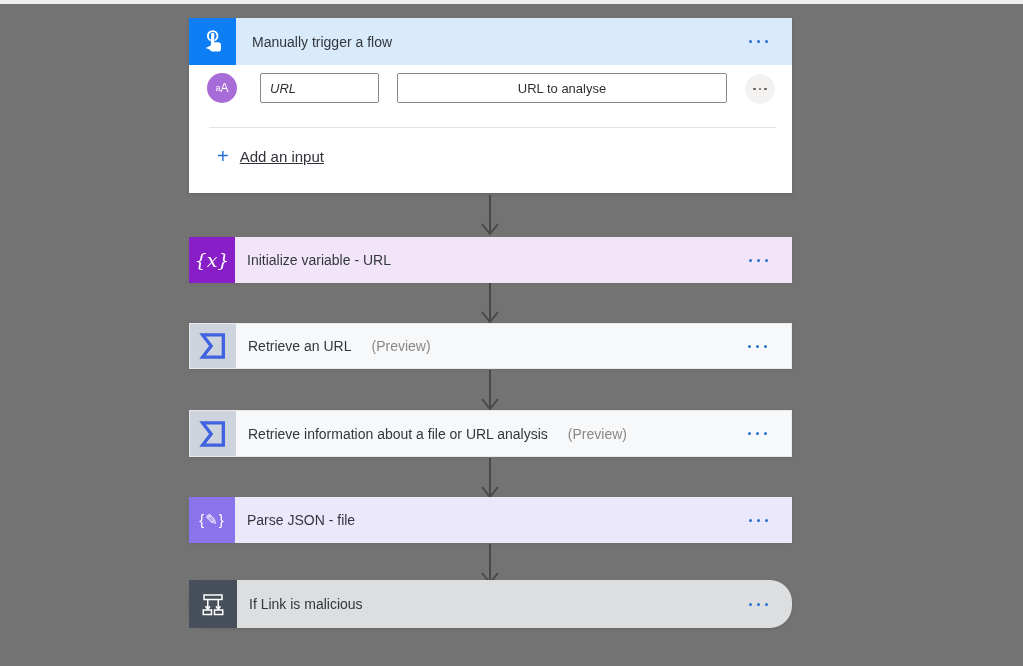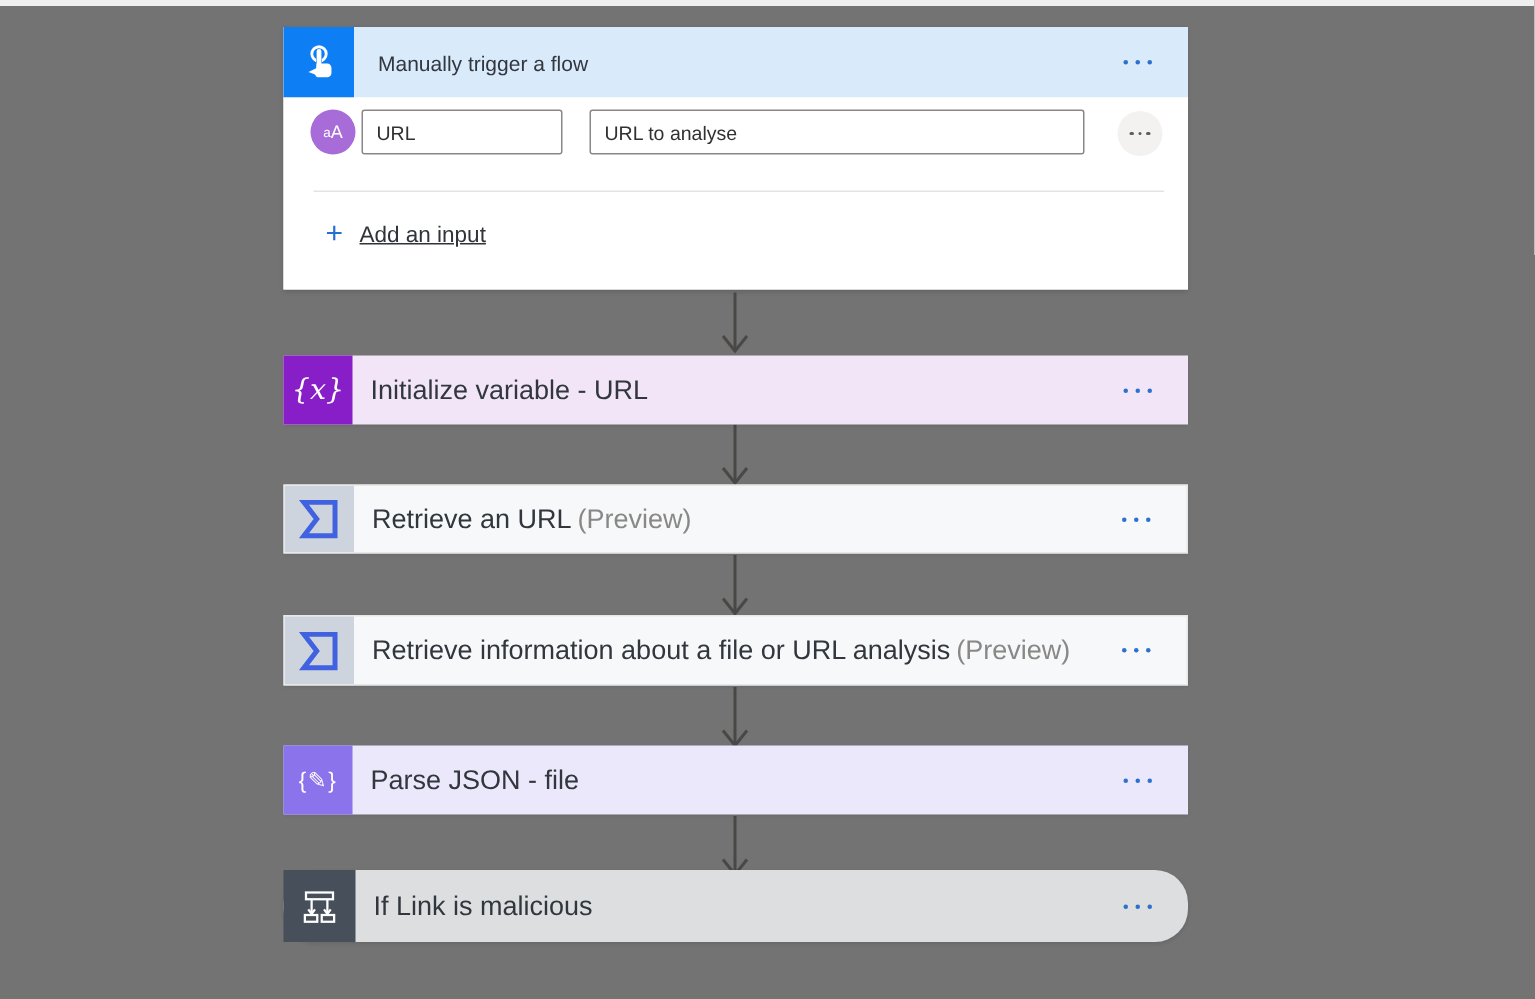"URL" .fld-label { font-style: none -> italic; margin-left: 4px -> 23px; width: 134px -> 119px }
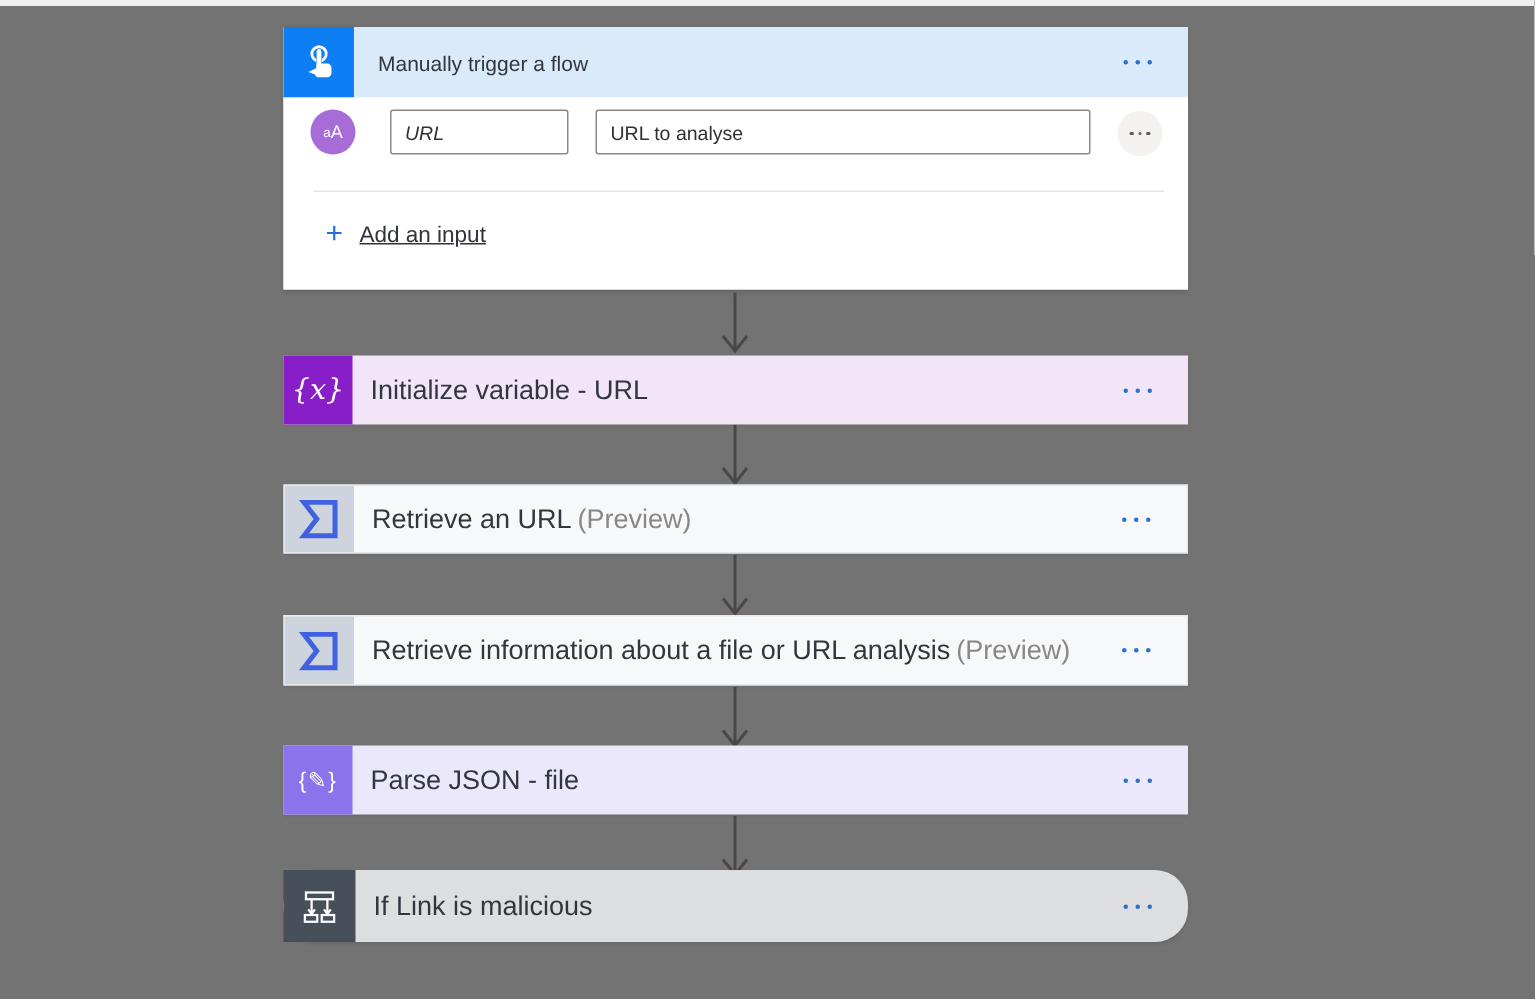"URL to analyse" .fld-desc { text-align: none -> center }
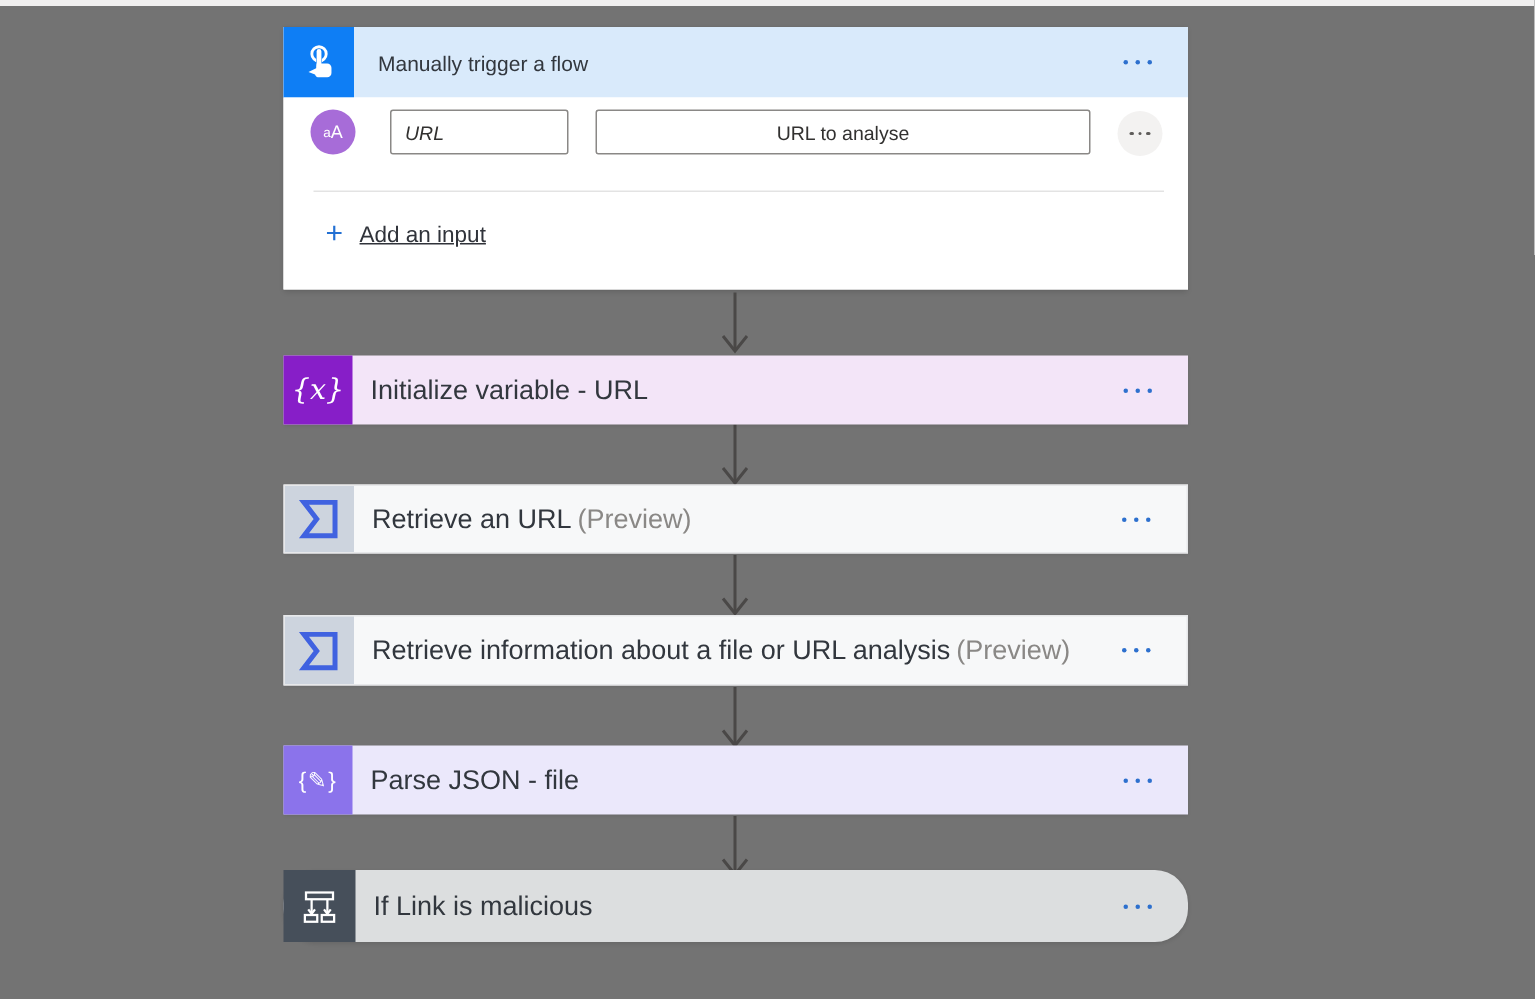"Initialize variable - URL" .step-title { font-size: 18px -> 14px }
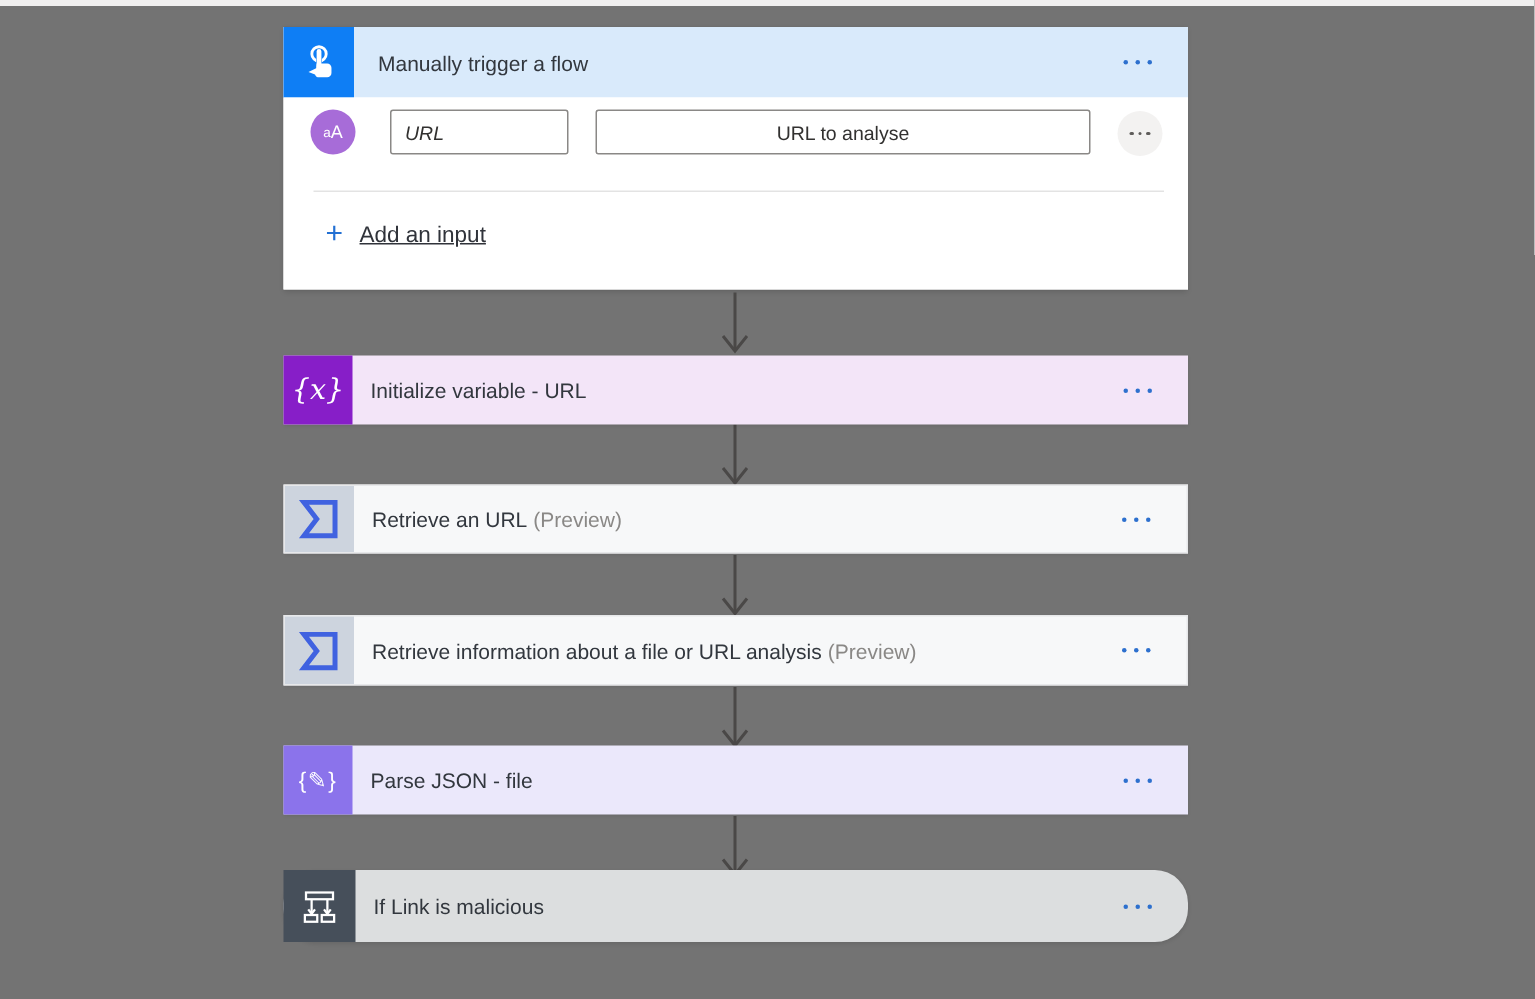"(Preview)" .preview { margin-left: 4px -> 20px }
